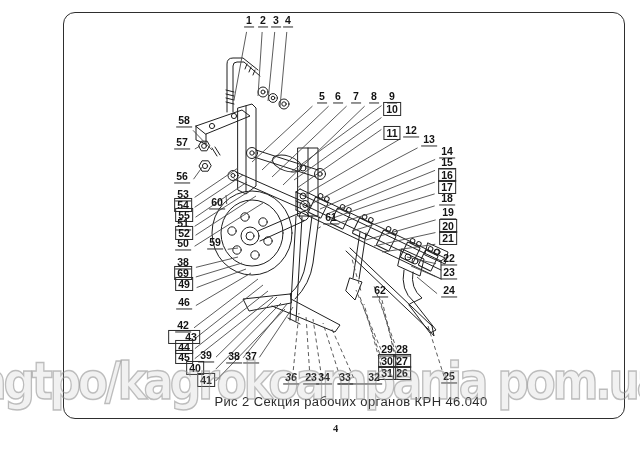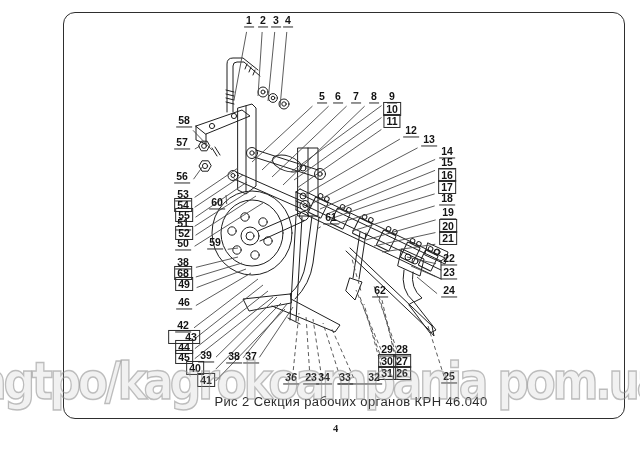"11" div.callout { top: 121px -> 133px }
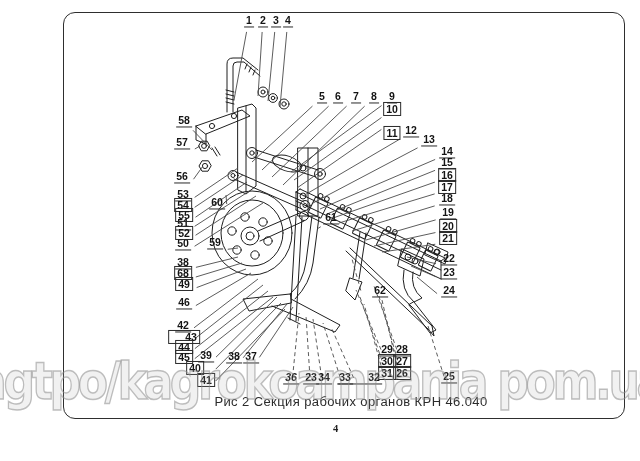"68" div.callout { text: 68 -> 69 }
